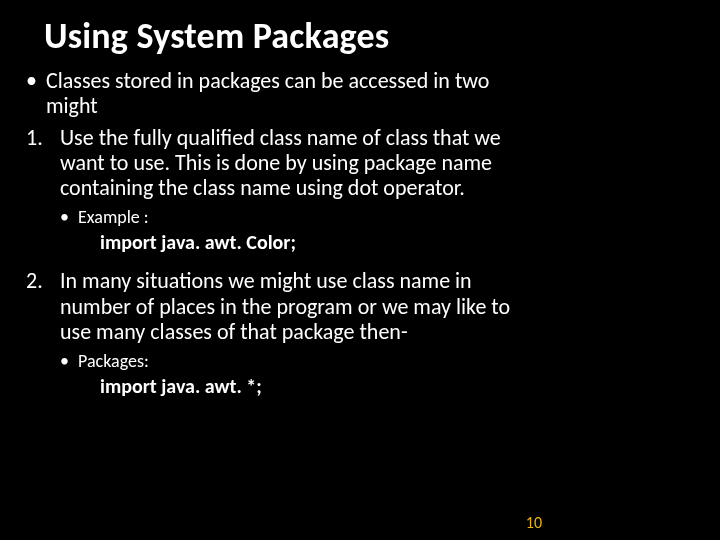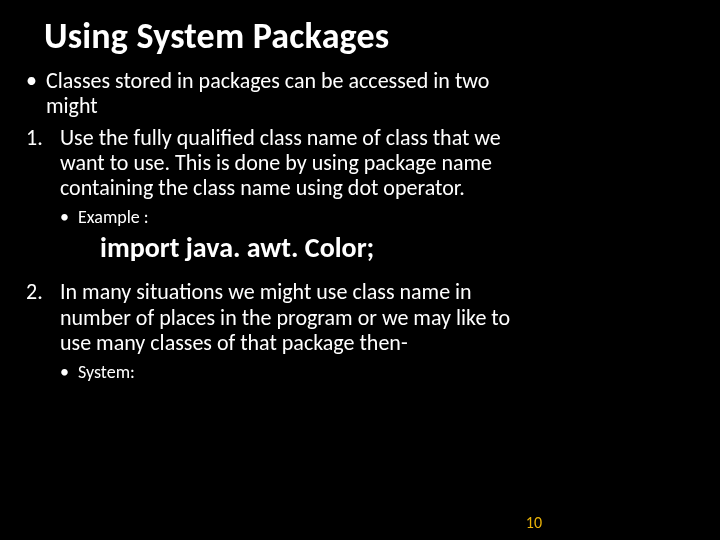"import java. awt. Color;" .code-line { font-size: 28px -> 20px }
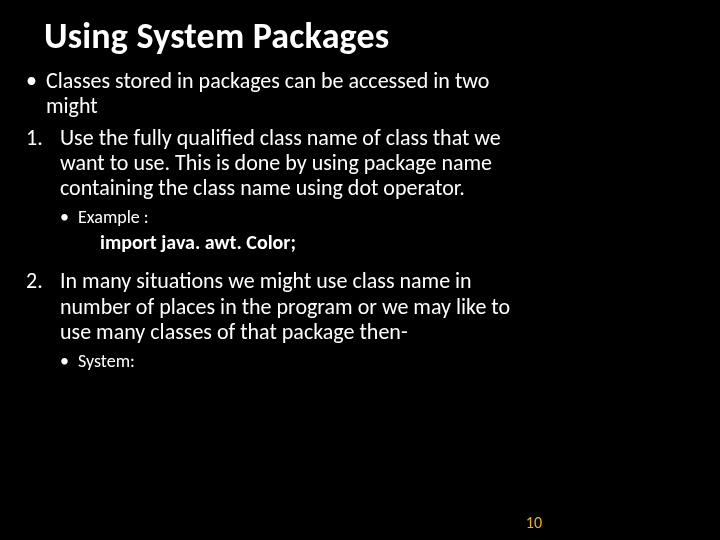"System:" span { text: System -> Packages }
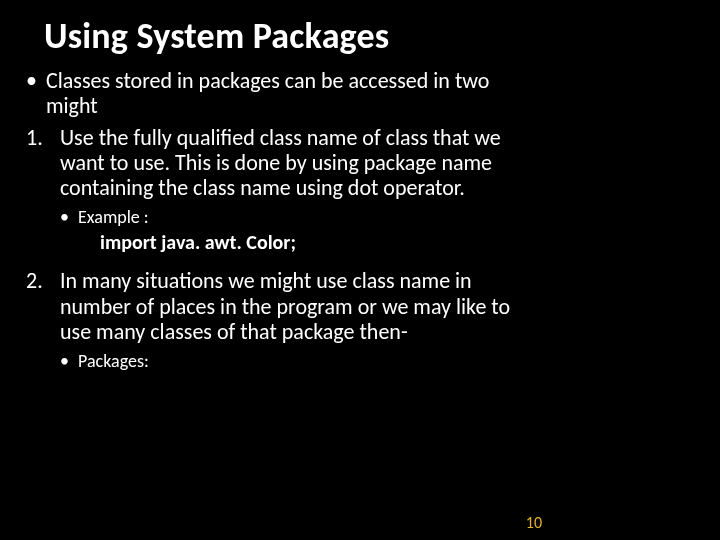"import java. awt. *;" div.code-line { html: none -> <div>import java. awt. *;</div> }
